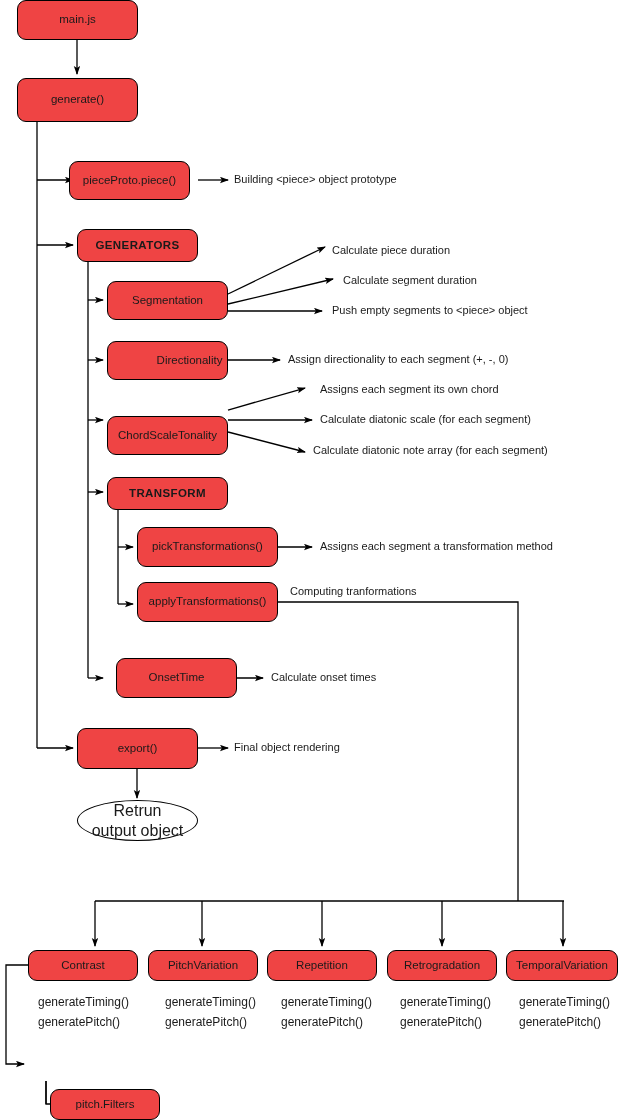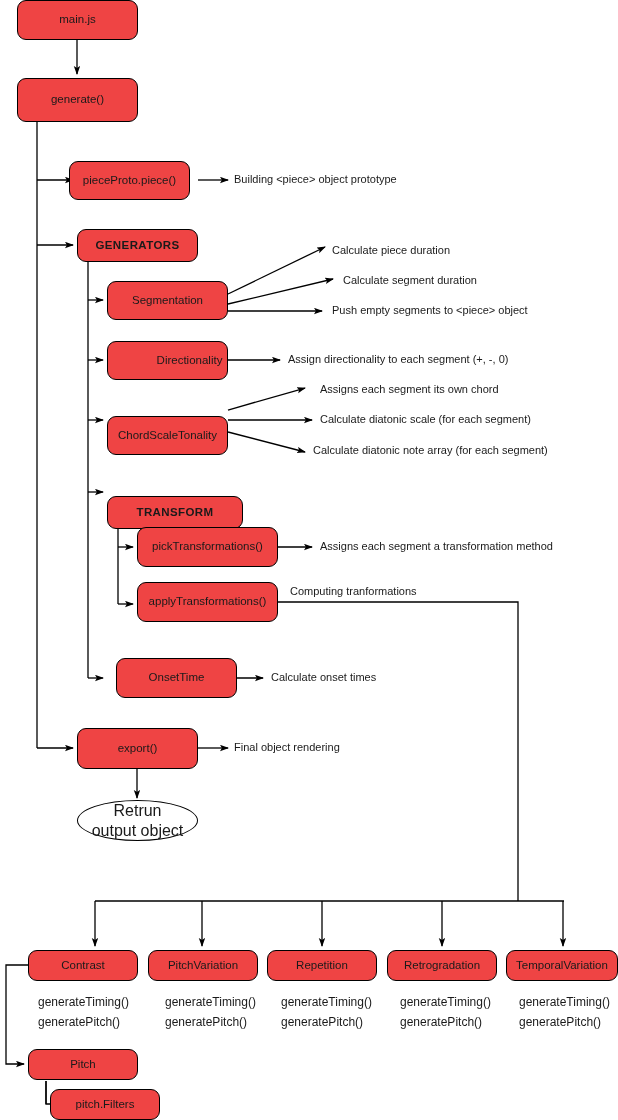"TRANSFORM" div.node { margin-top: 19px -> none; width: 136px -> 121px }
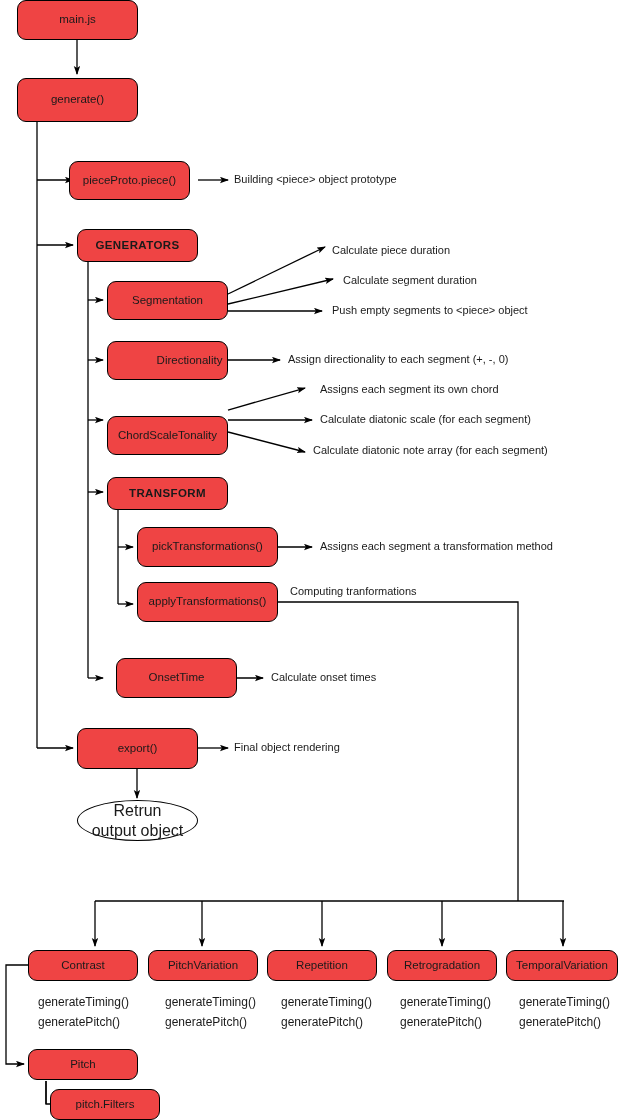"Pitch" div.node { html: <div>Pitch</div> -> none }
